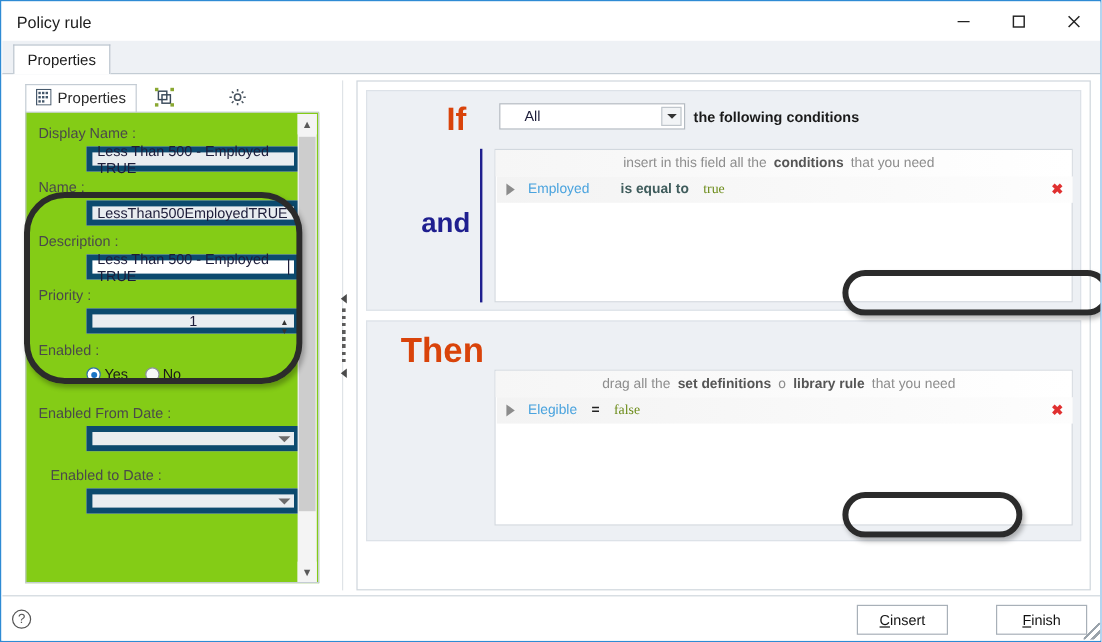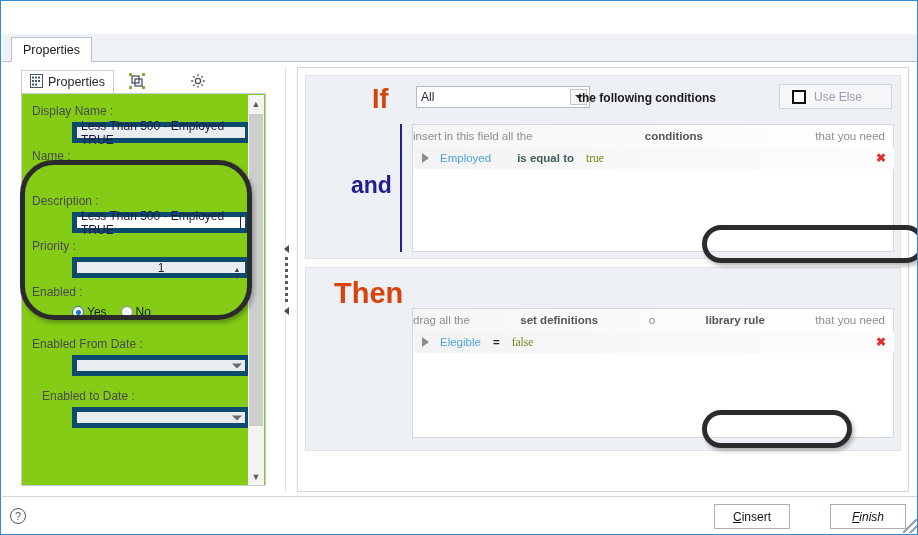"Policy rule" div { html: none -> <div> <span>Policy rule</span> <div> <div> <svg> <line></line> </svg> </div> <div> <svg> <rect></rect> </svg> </div> <div> <svg> <line></line> <line></line> </svg> </div> </div> </div> }
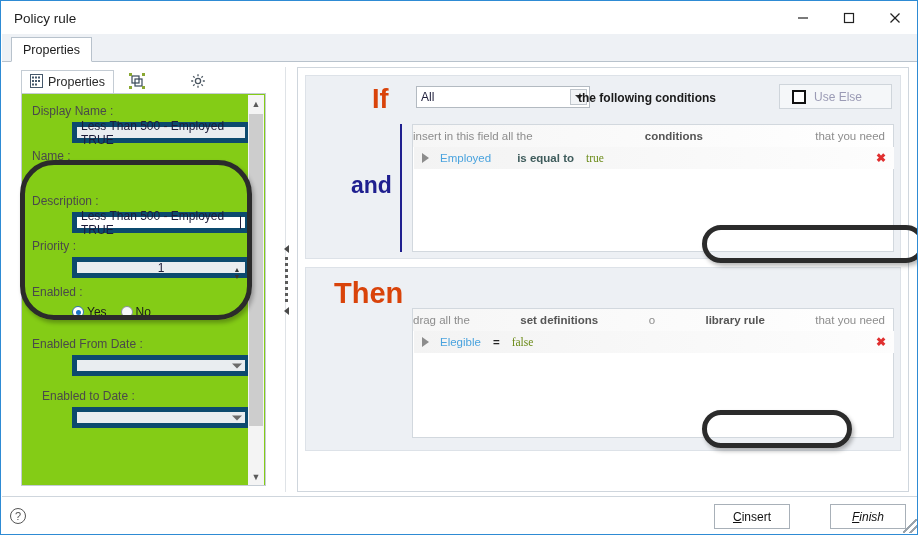"All" #mode-combo { padding-left: 4px -> 20px; width: 174px -> 155px }
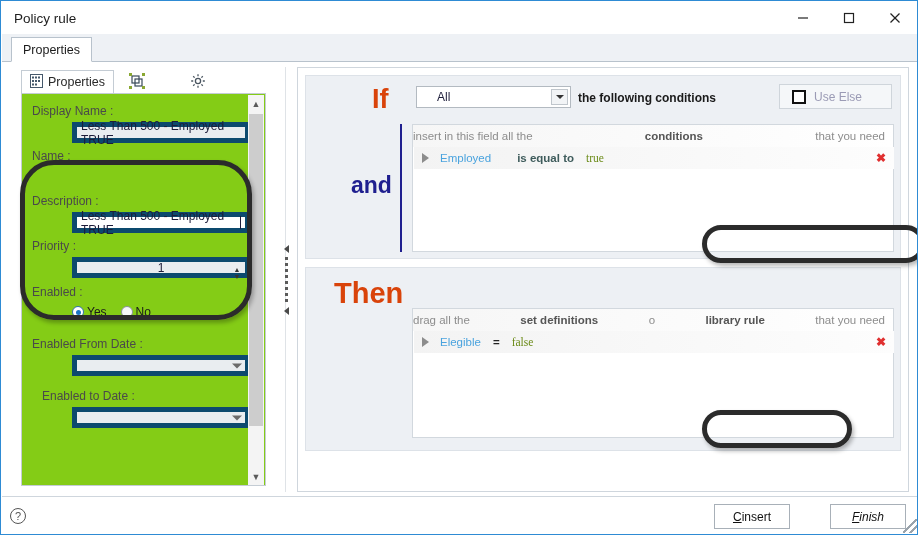"Use Else" div { html: <div> <span></span> <span>Use Else</span> </div> -> none }
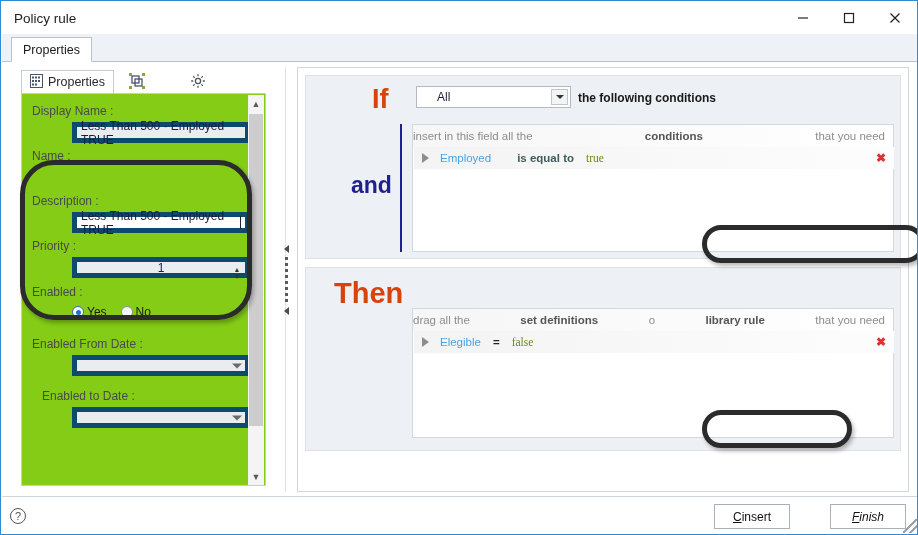"insert in this field all" .hint-row { justify-content: space-between -> center }
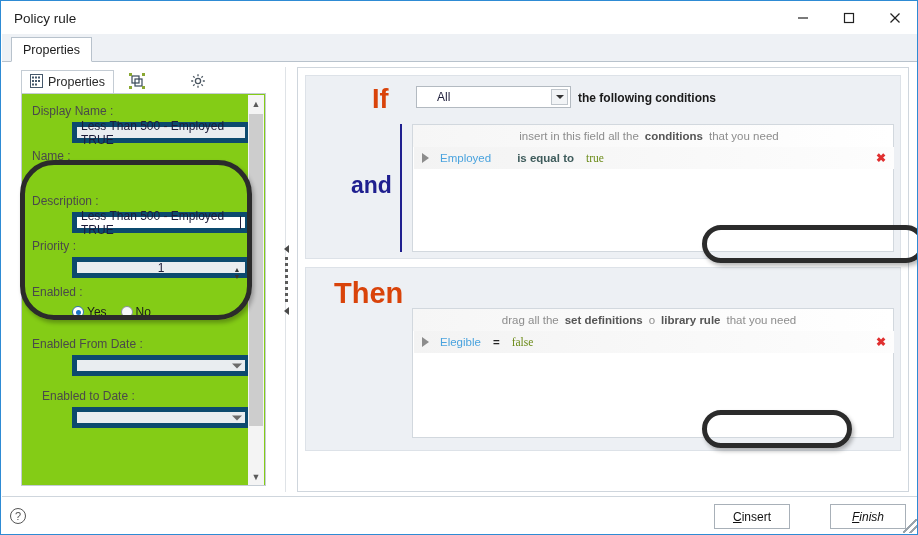"LessThan500EmployedTRUE" div.field-input { html: none -> <div> <span>LessThan500EmployedTRUE</span> </div> }
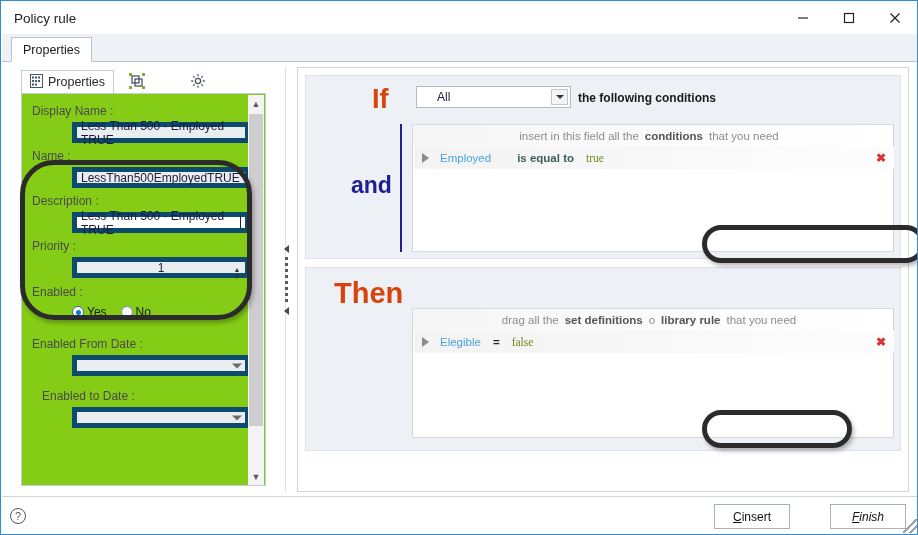"Finish" #btn-finish { font-style: italic -> none }
